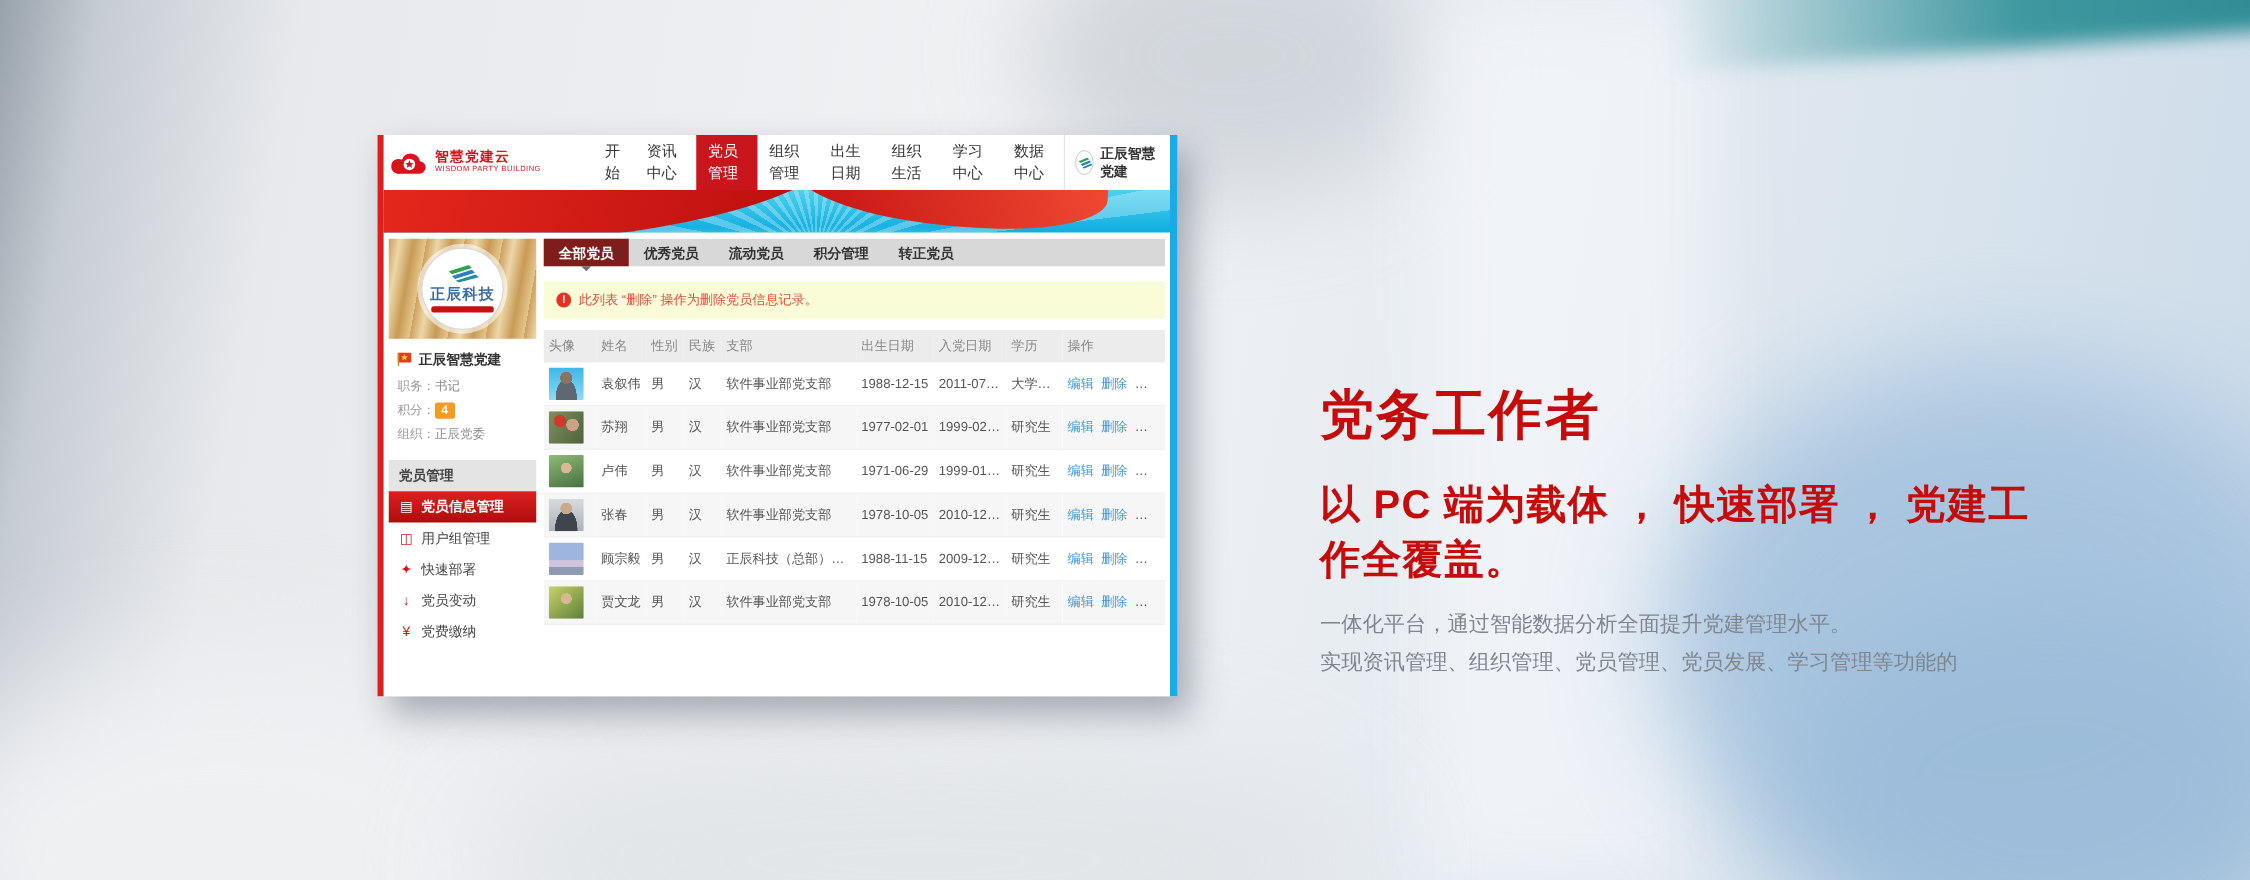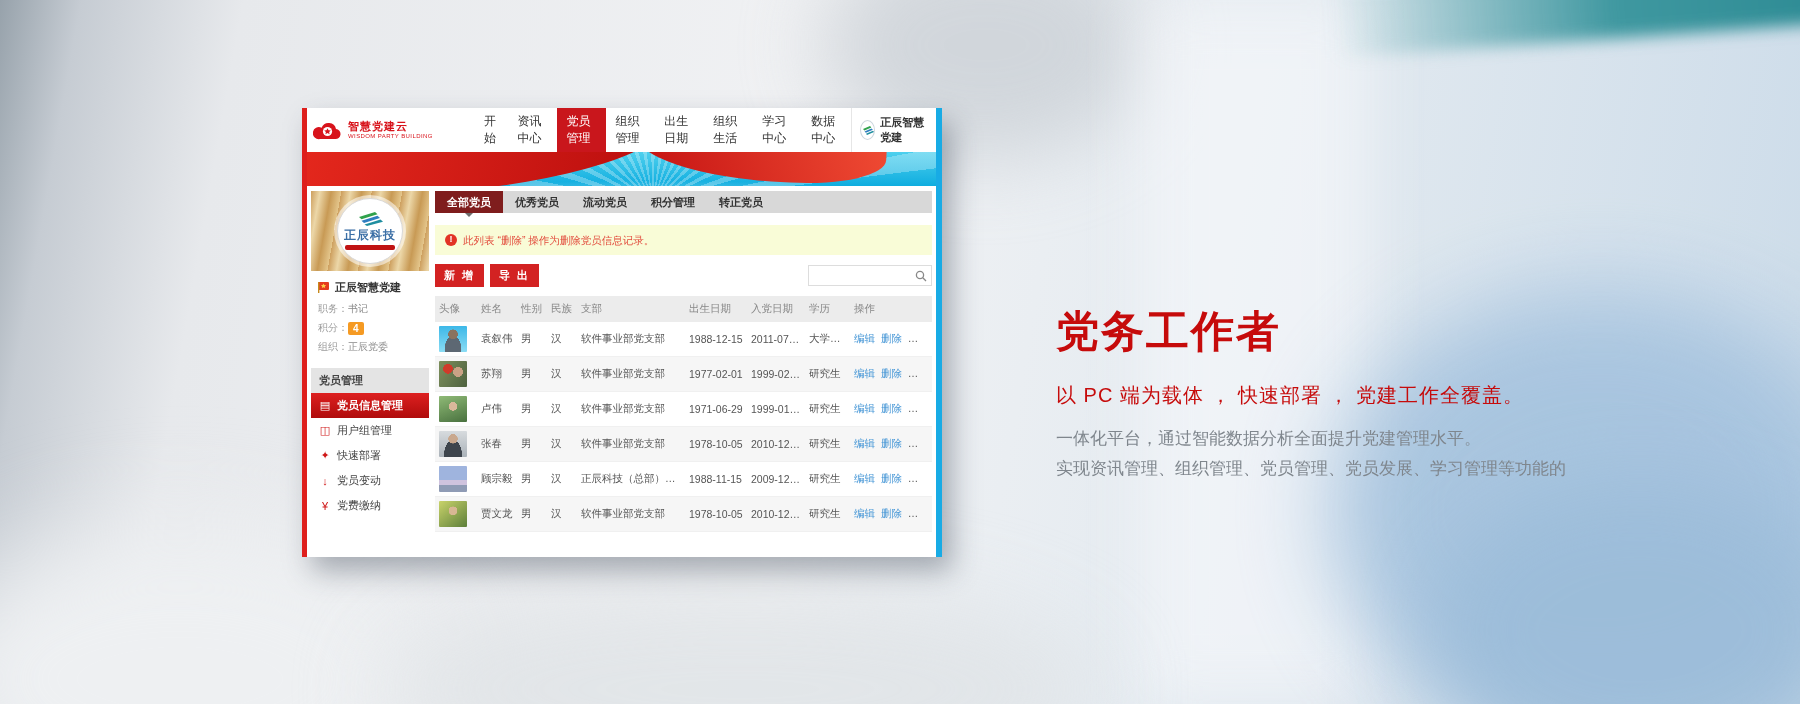"新 增" div.toolbar { html: <div> <button>新 增</button> <button>导 出</button> <div> <input> <svg> <circle></circle> <line></line> </svg> </div> </div> -> none }
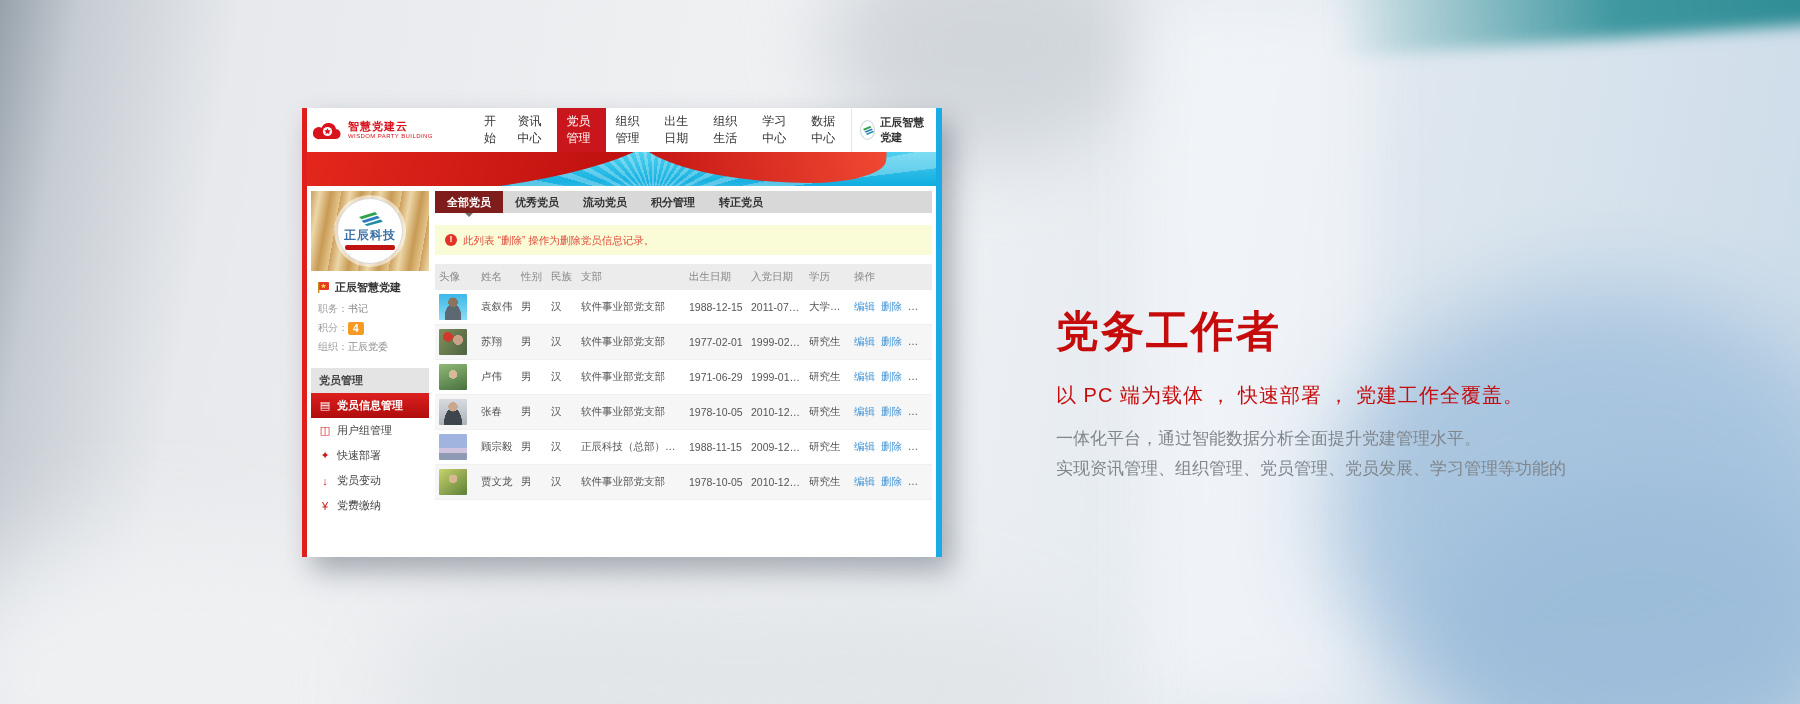"以 PC 端为载体 ， 快速部署" .hero h2 { font-size: 20px -> 32px; font-weight: normal -> bold }
